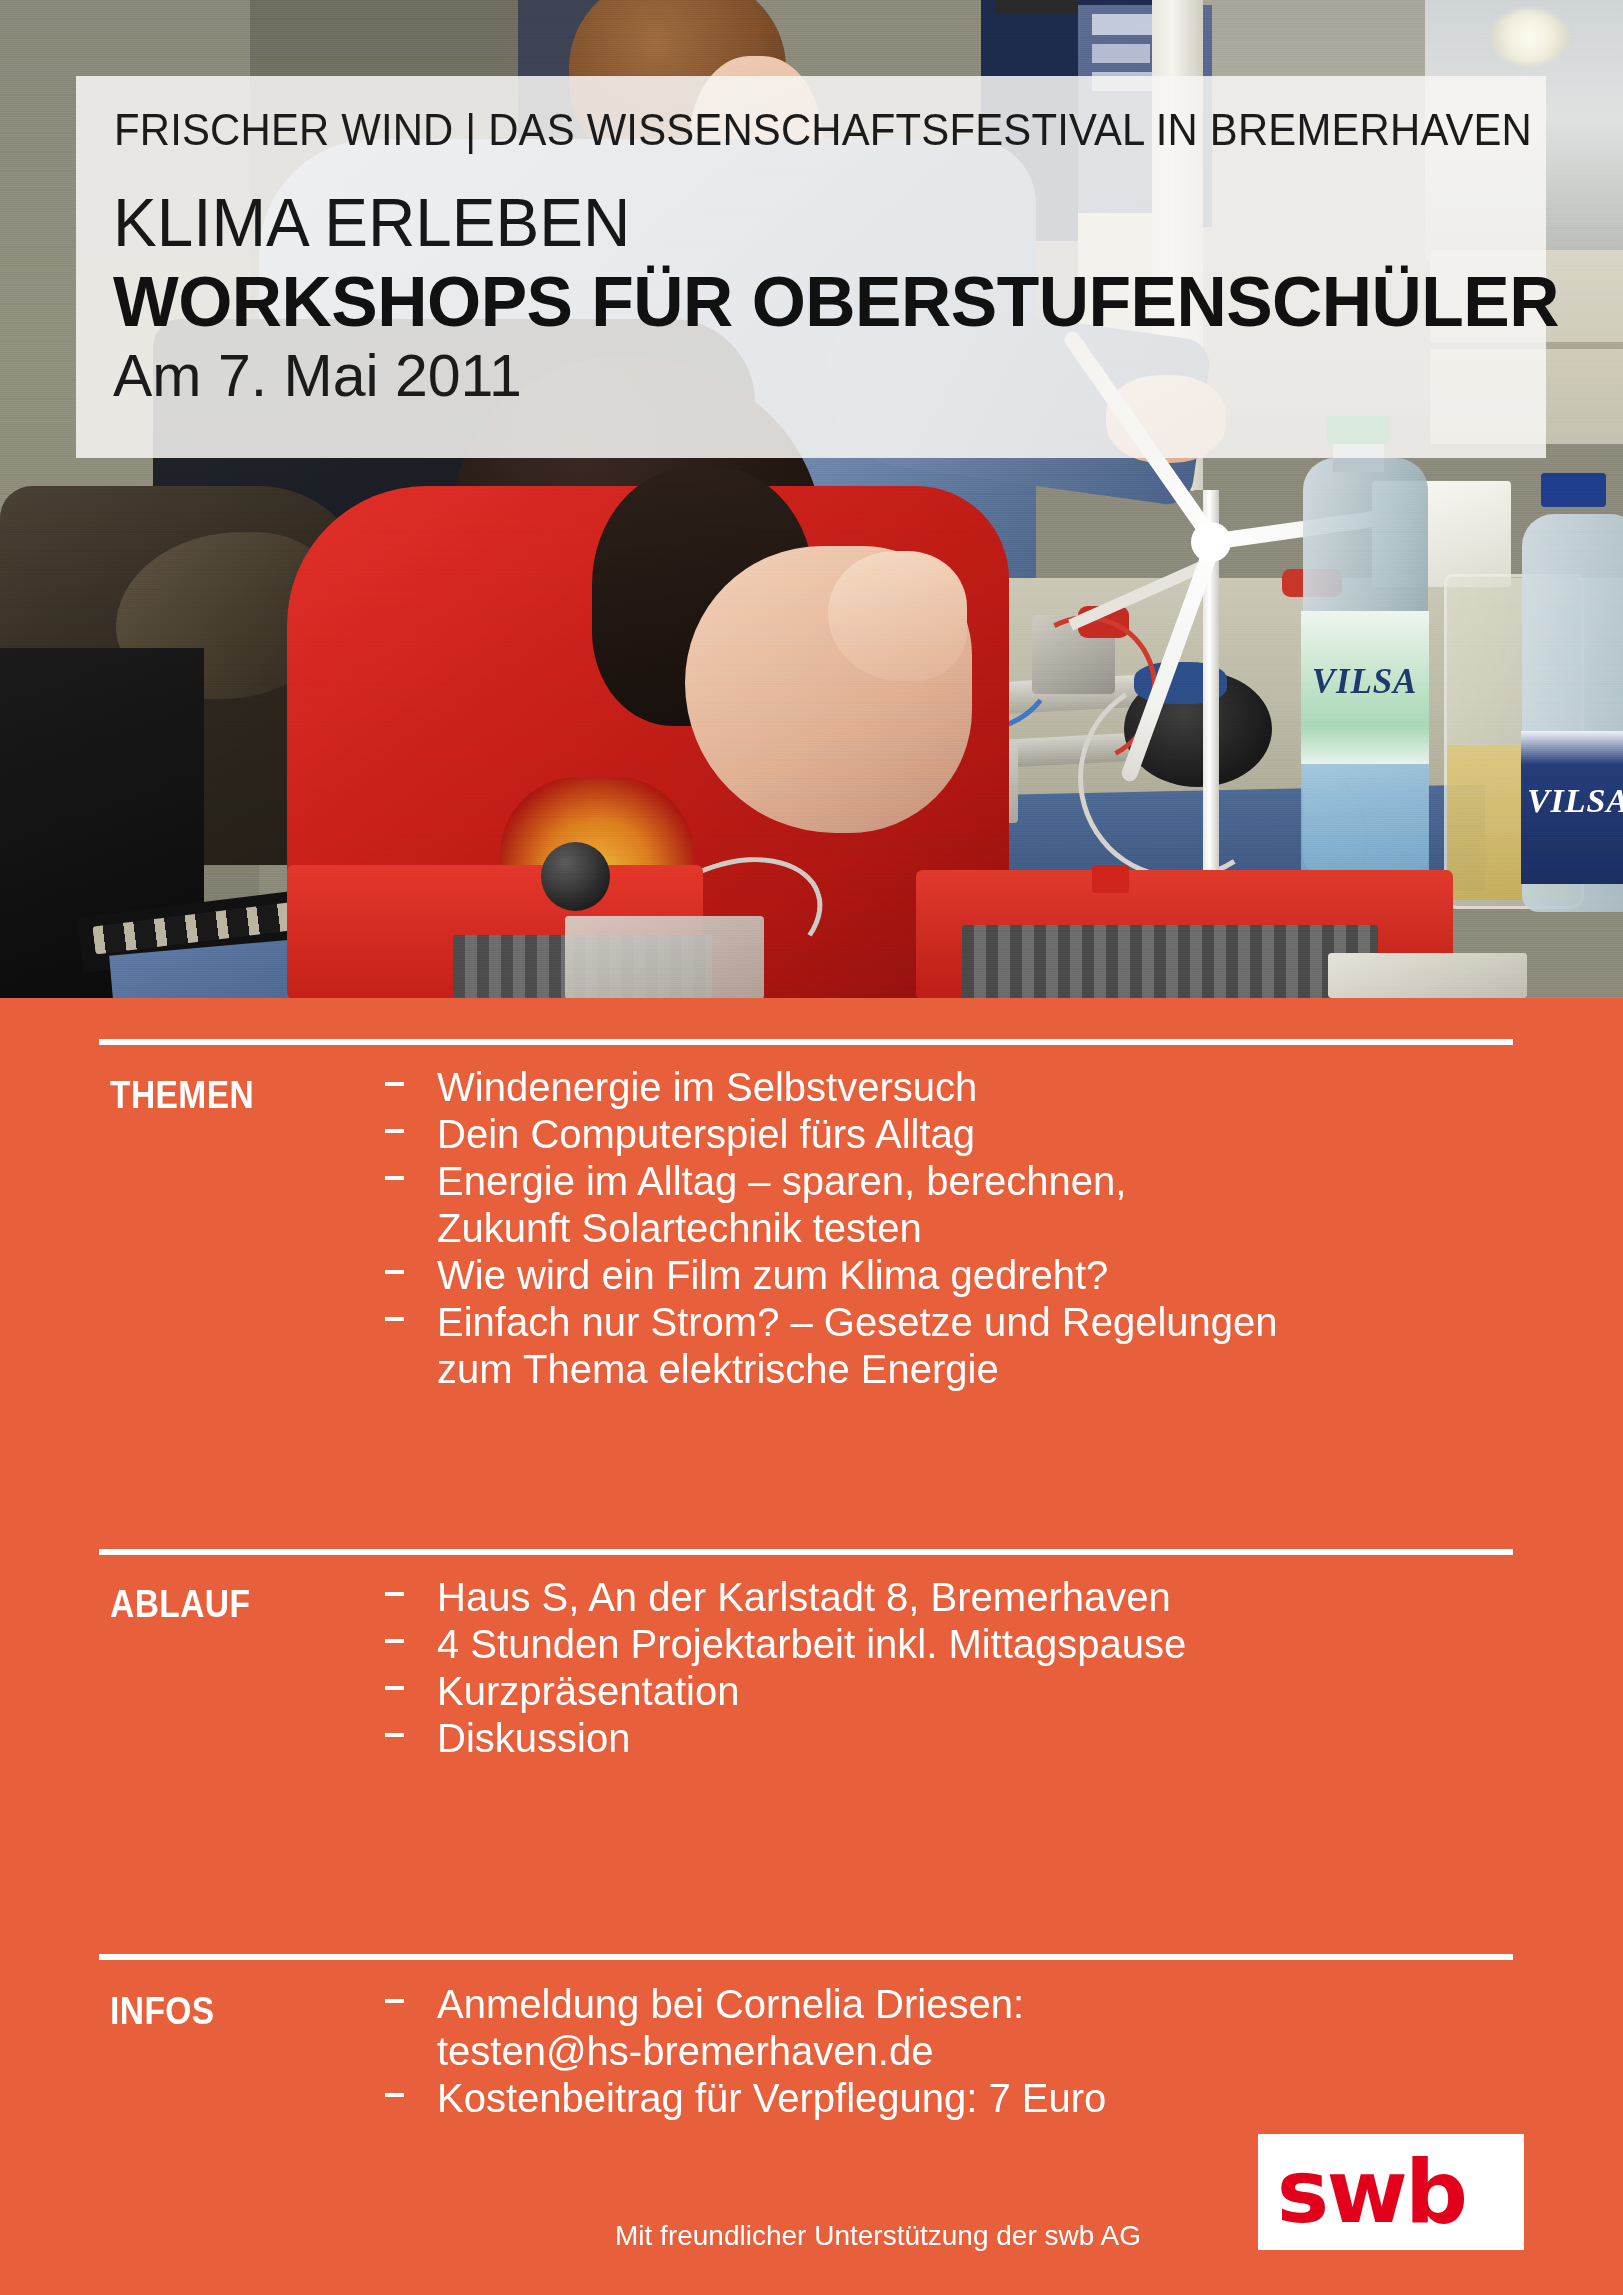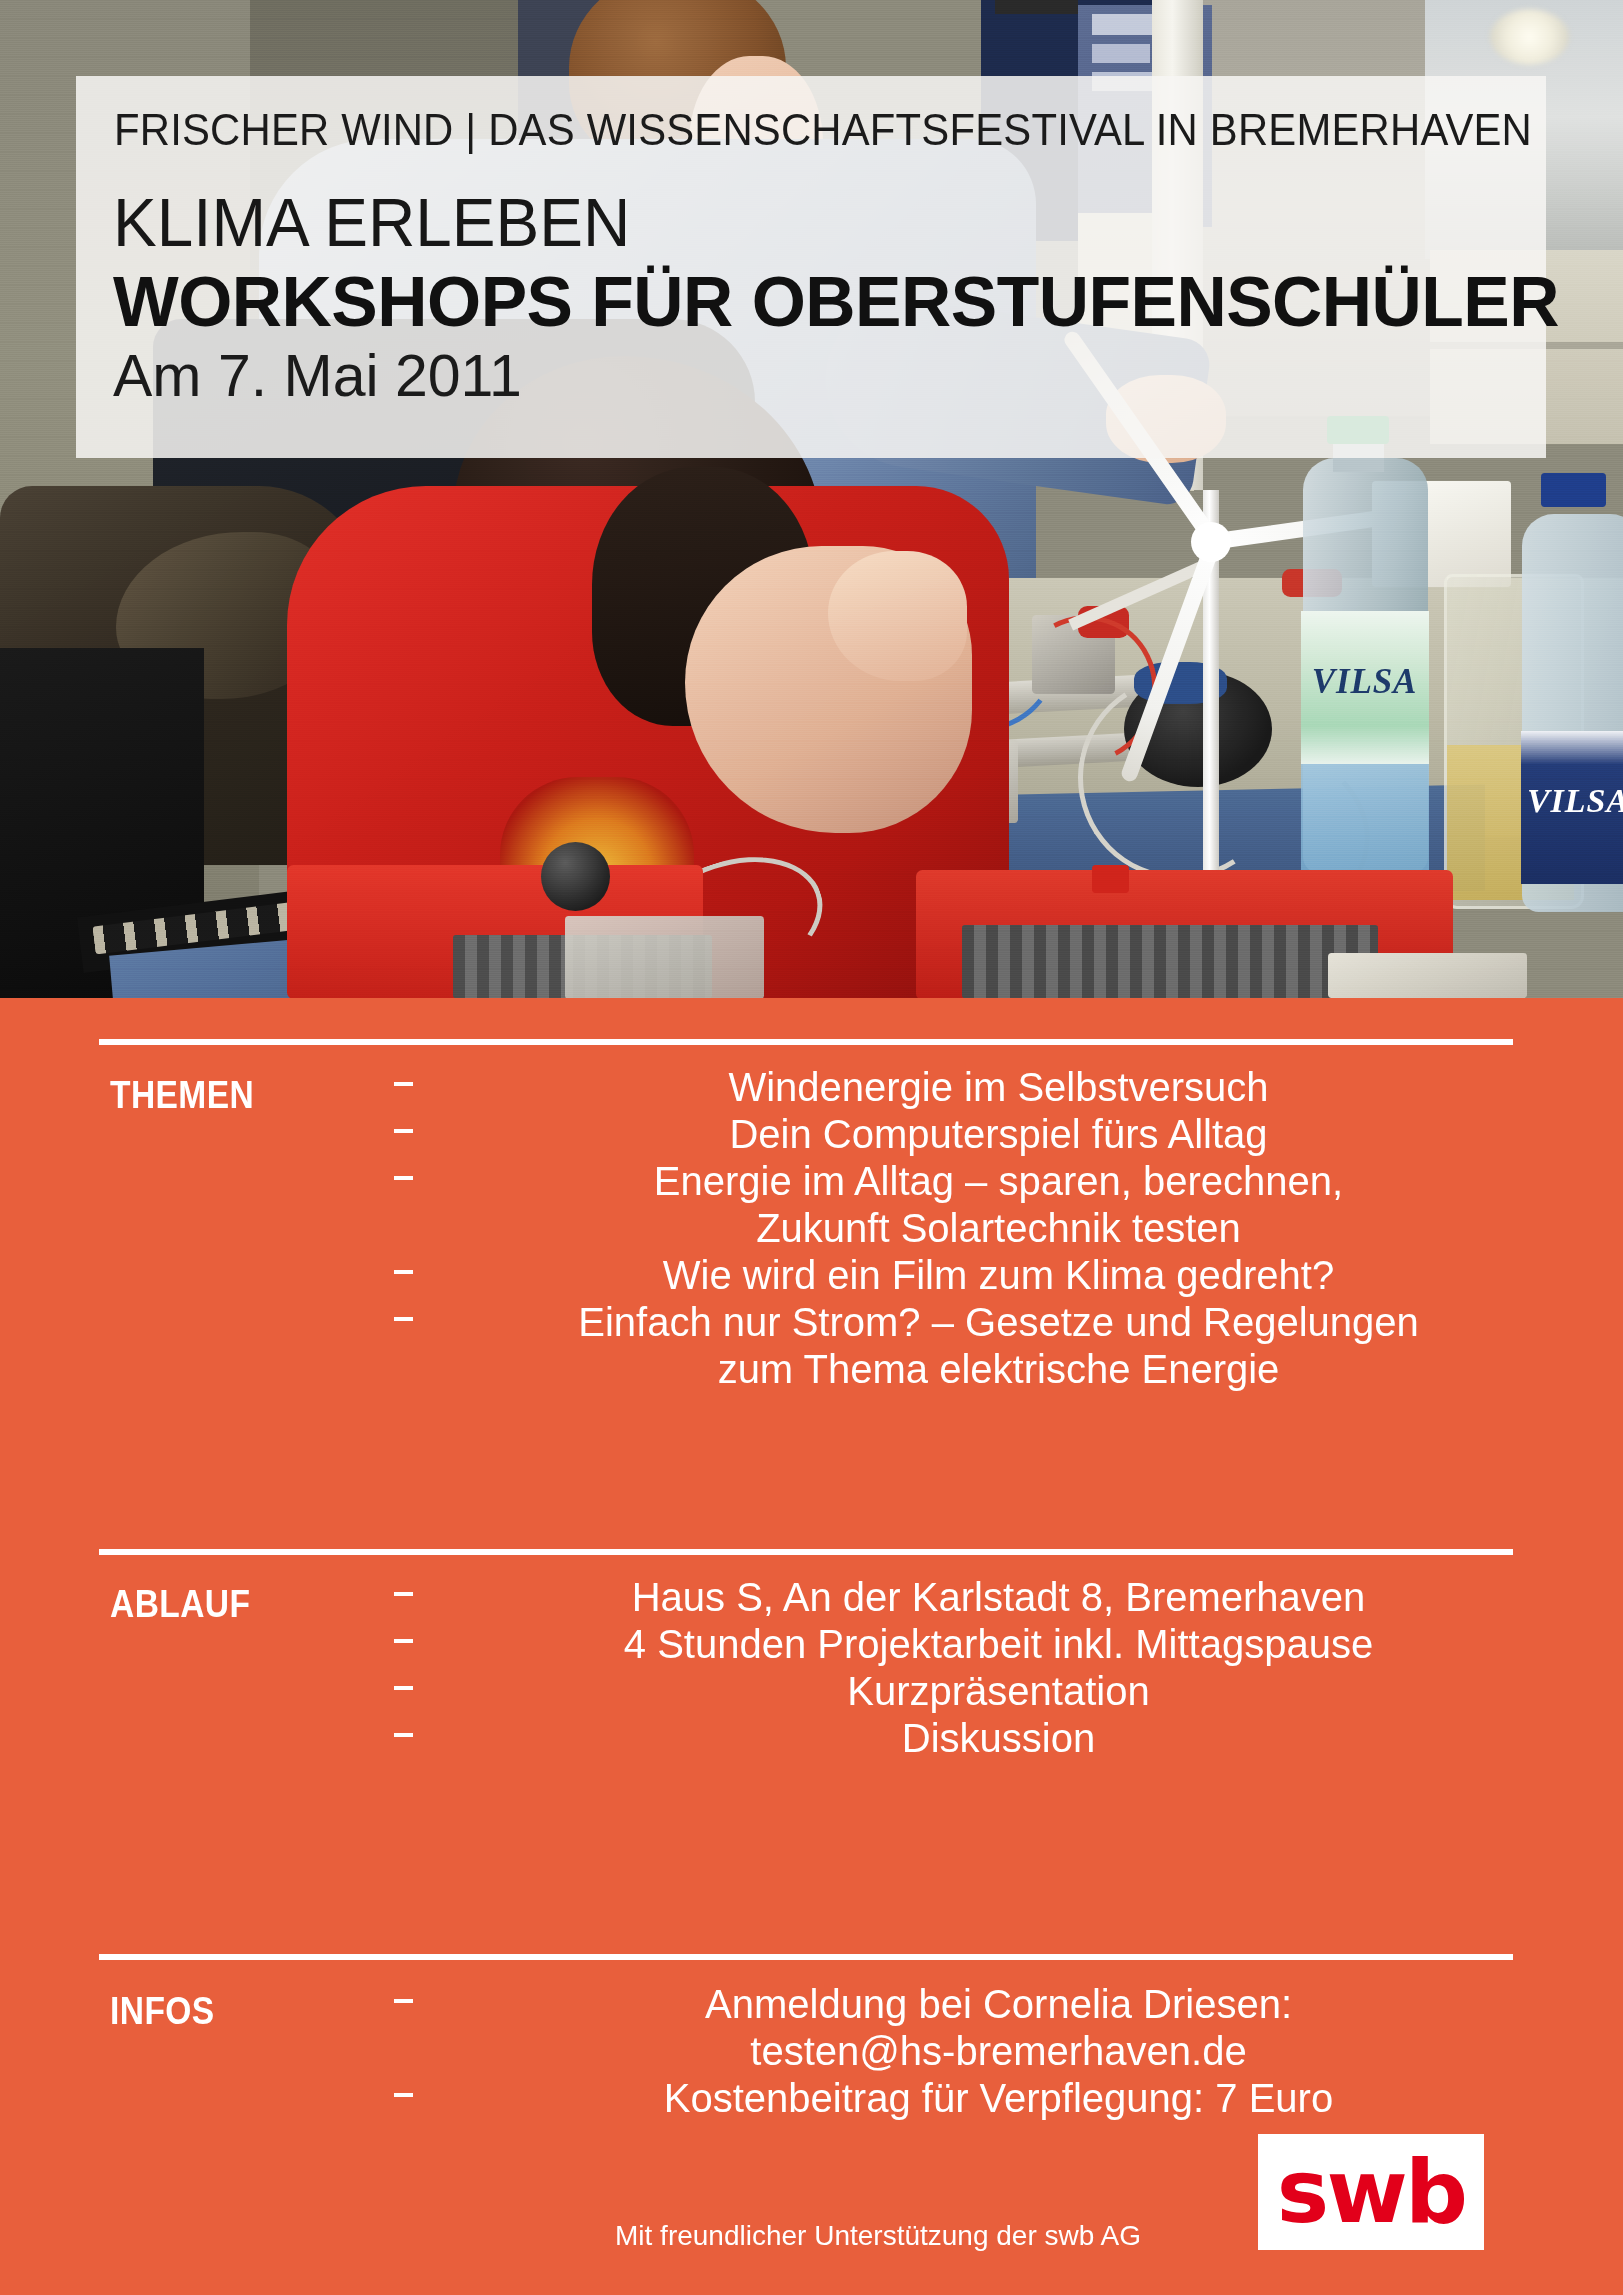"Windenergie im Selbstversuch" .items { left: 394px -> 385px; text-align: center -> none }
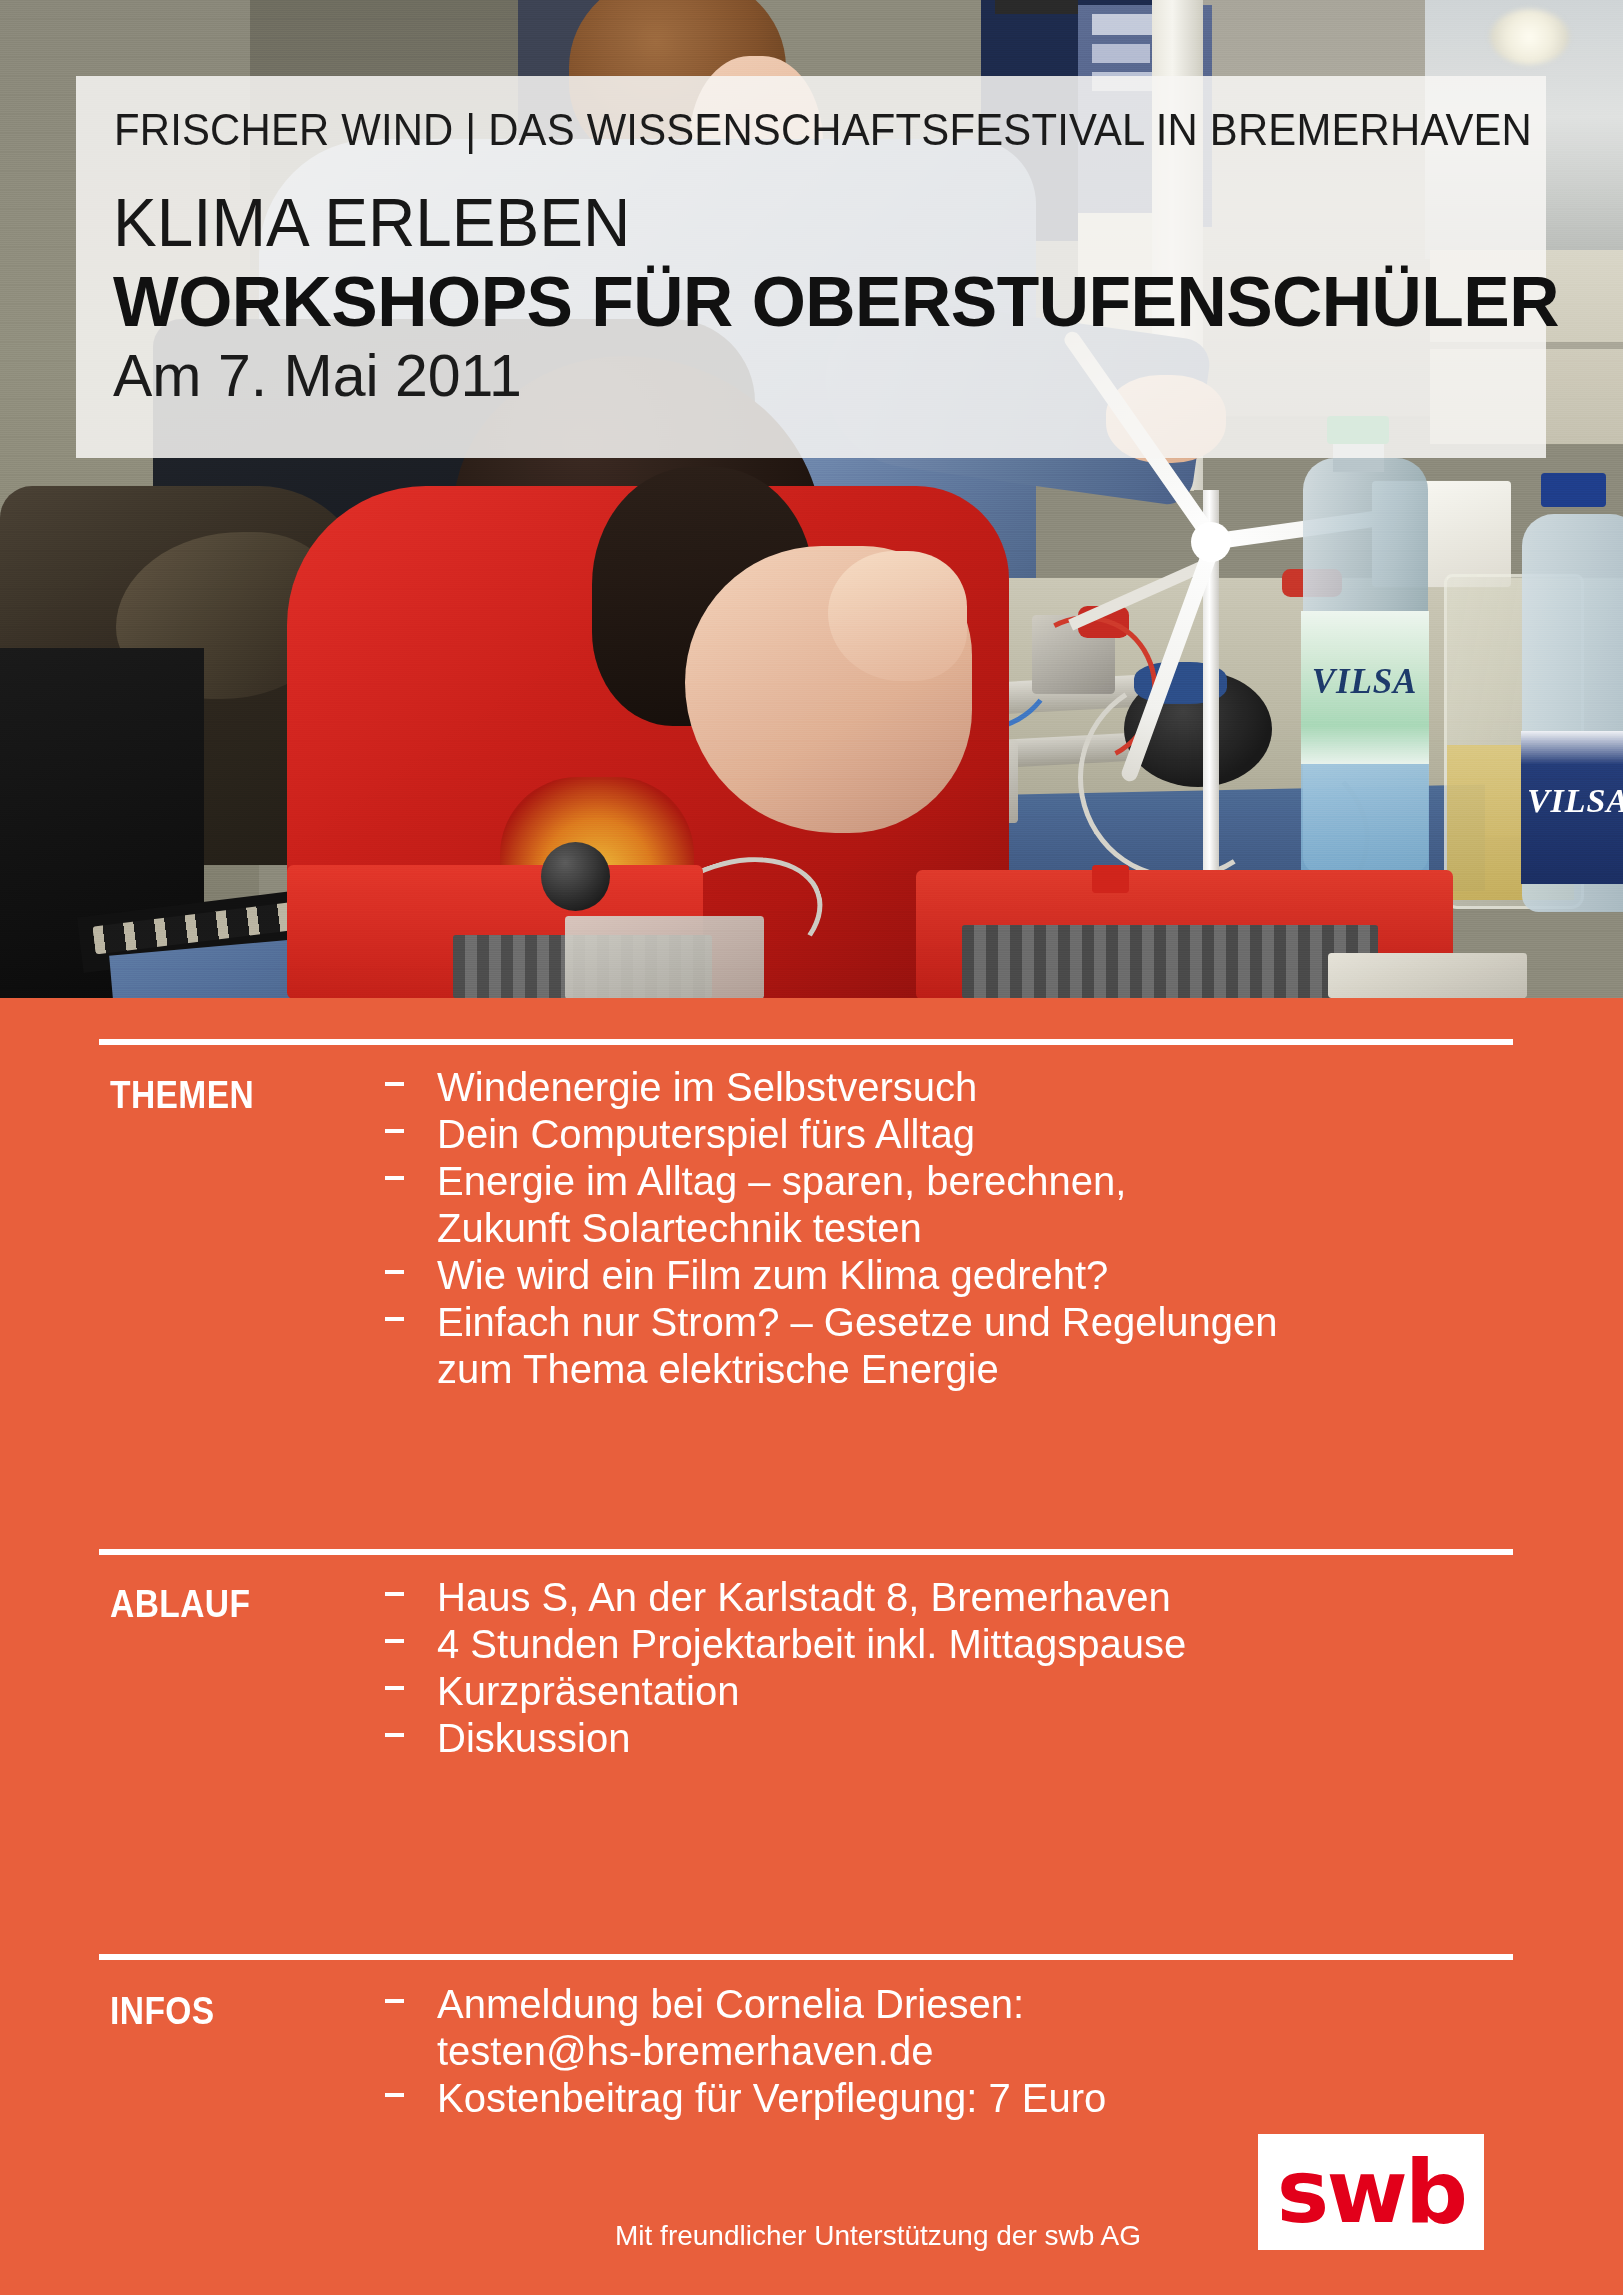"swb" .swb { width: 226px -> 266px }
